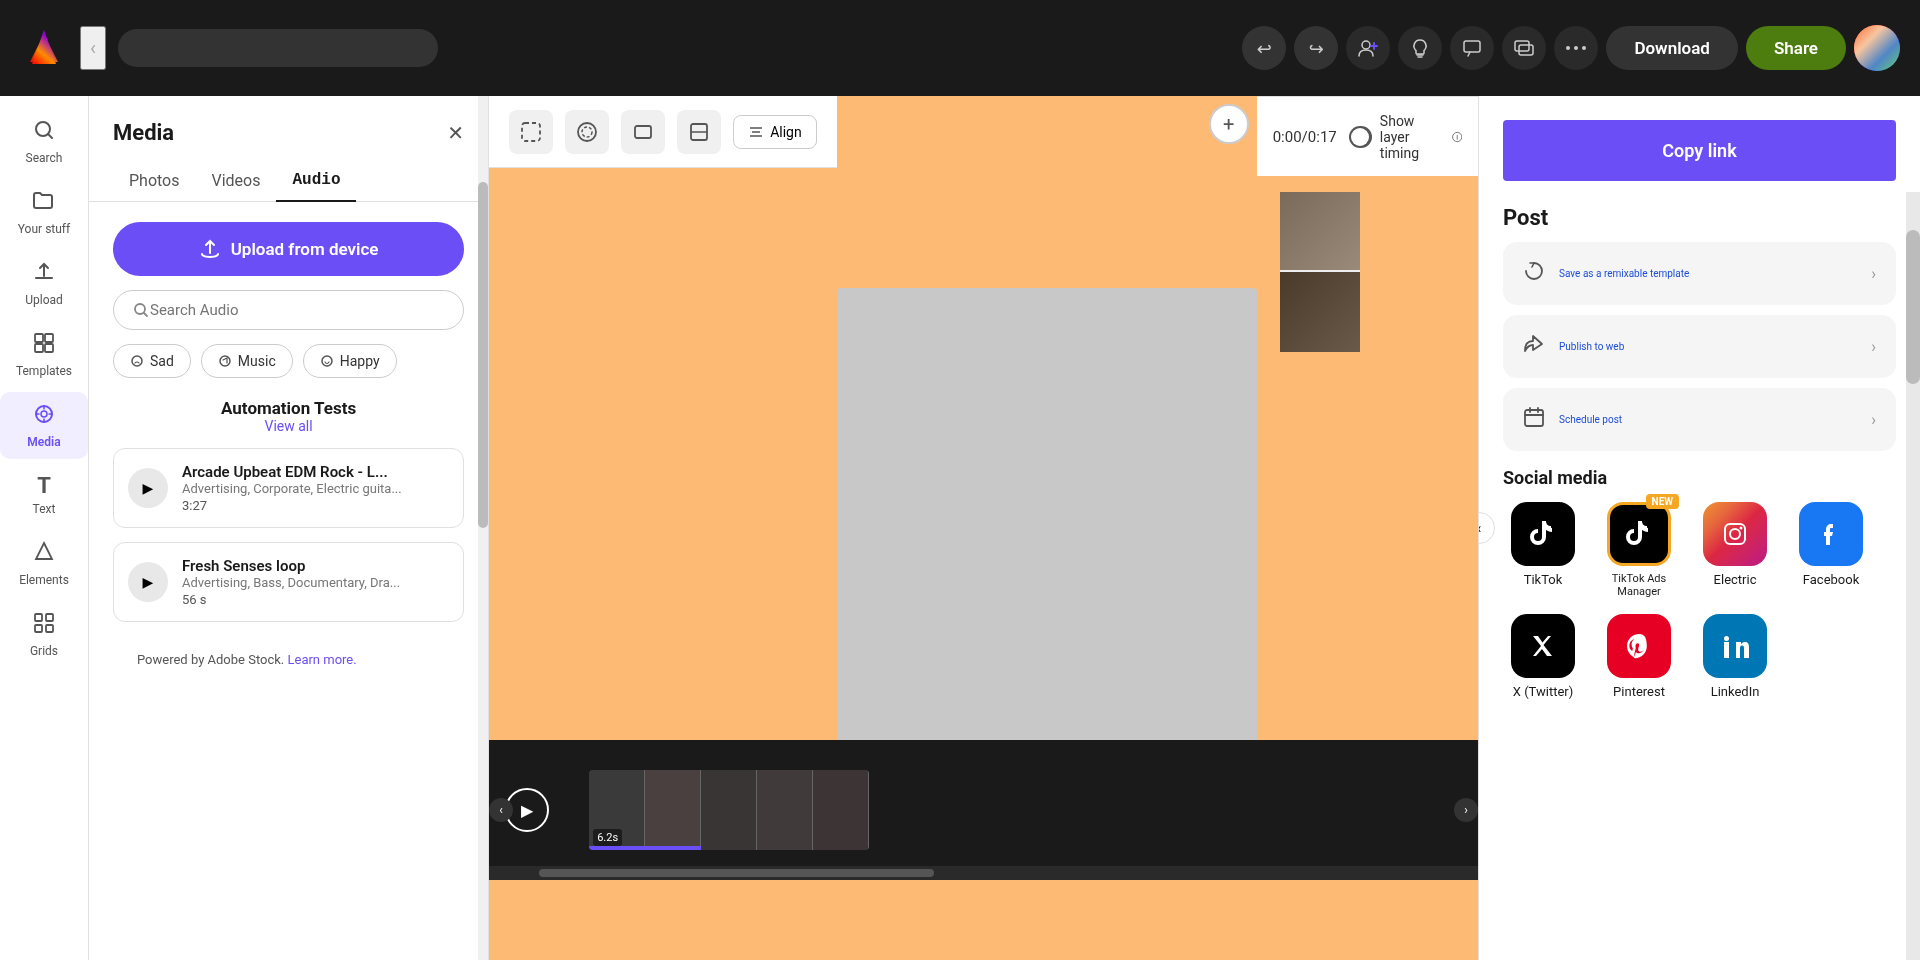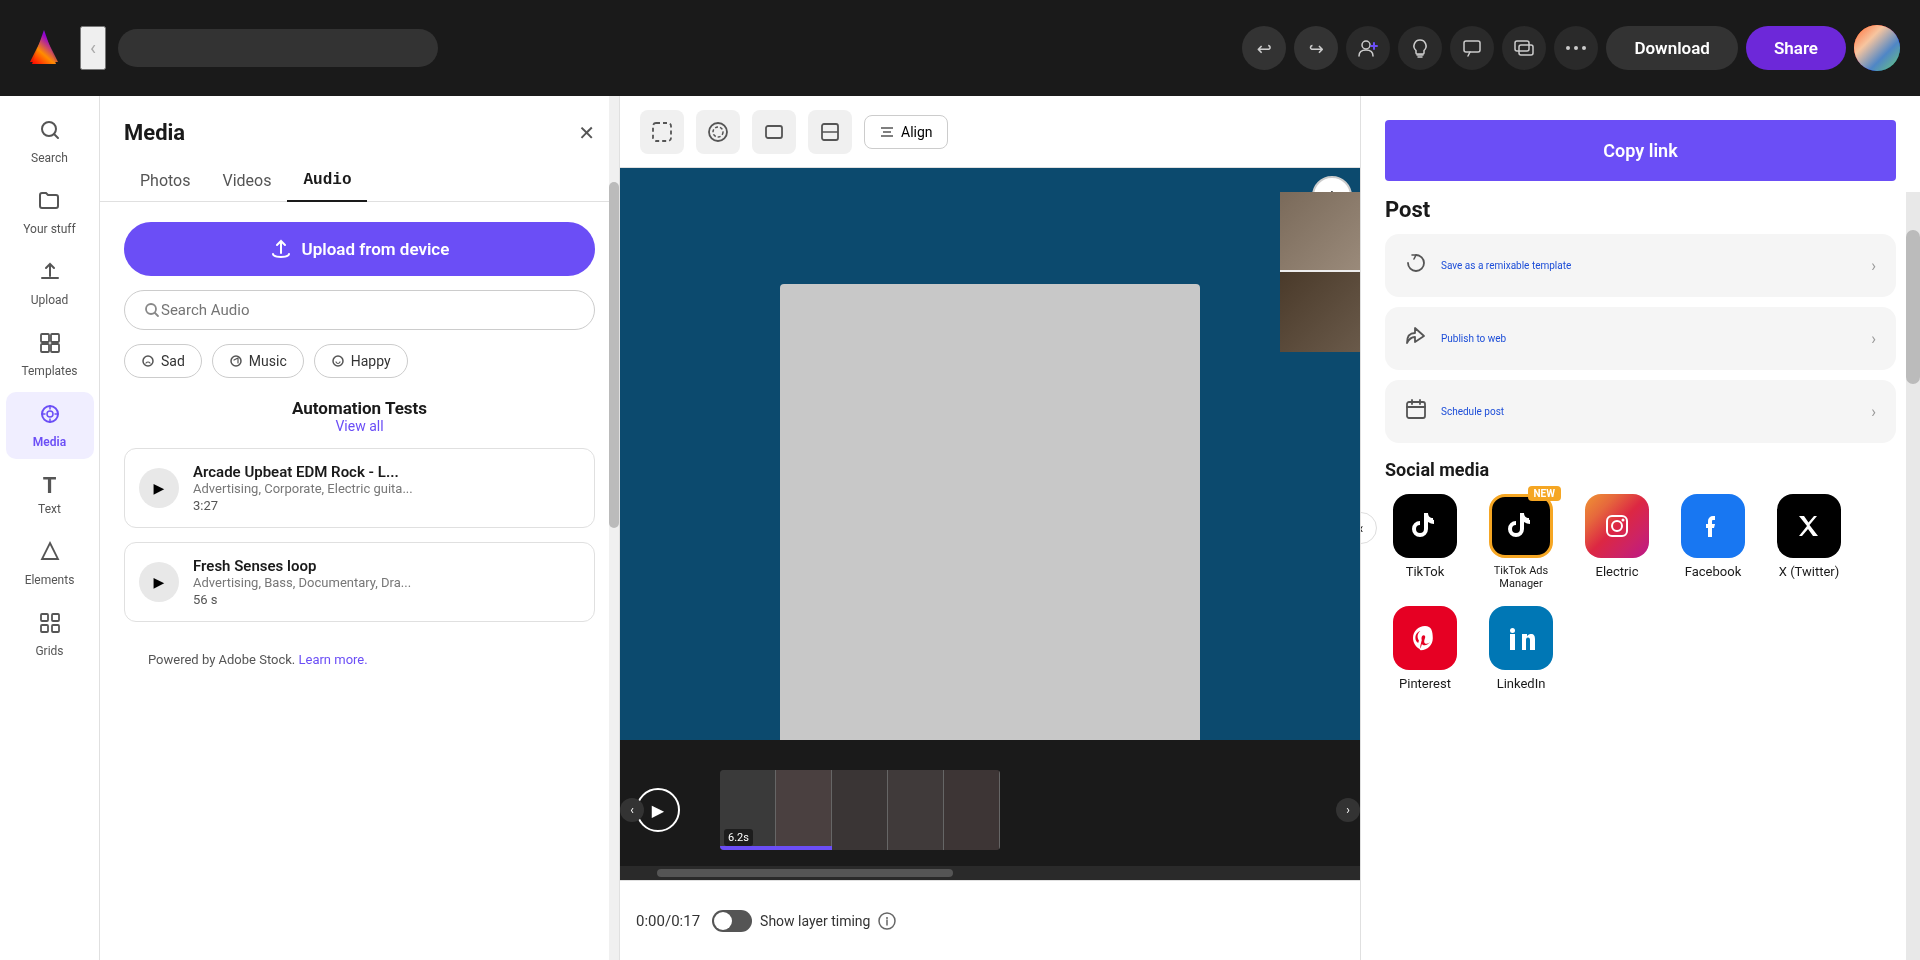"Share" .topbar-share-btn { background: #6d28d9 -> #4d7c0f }
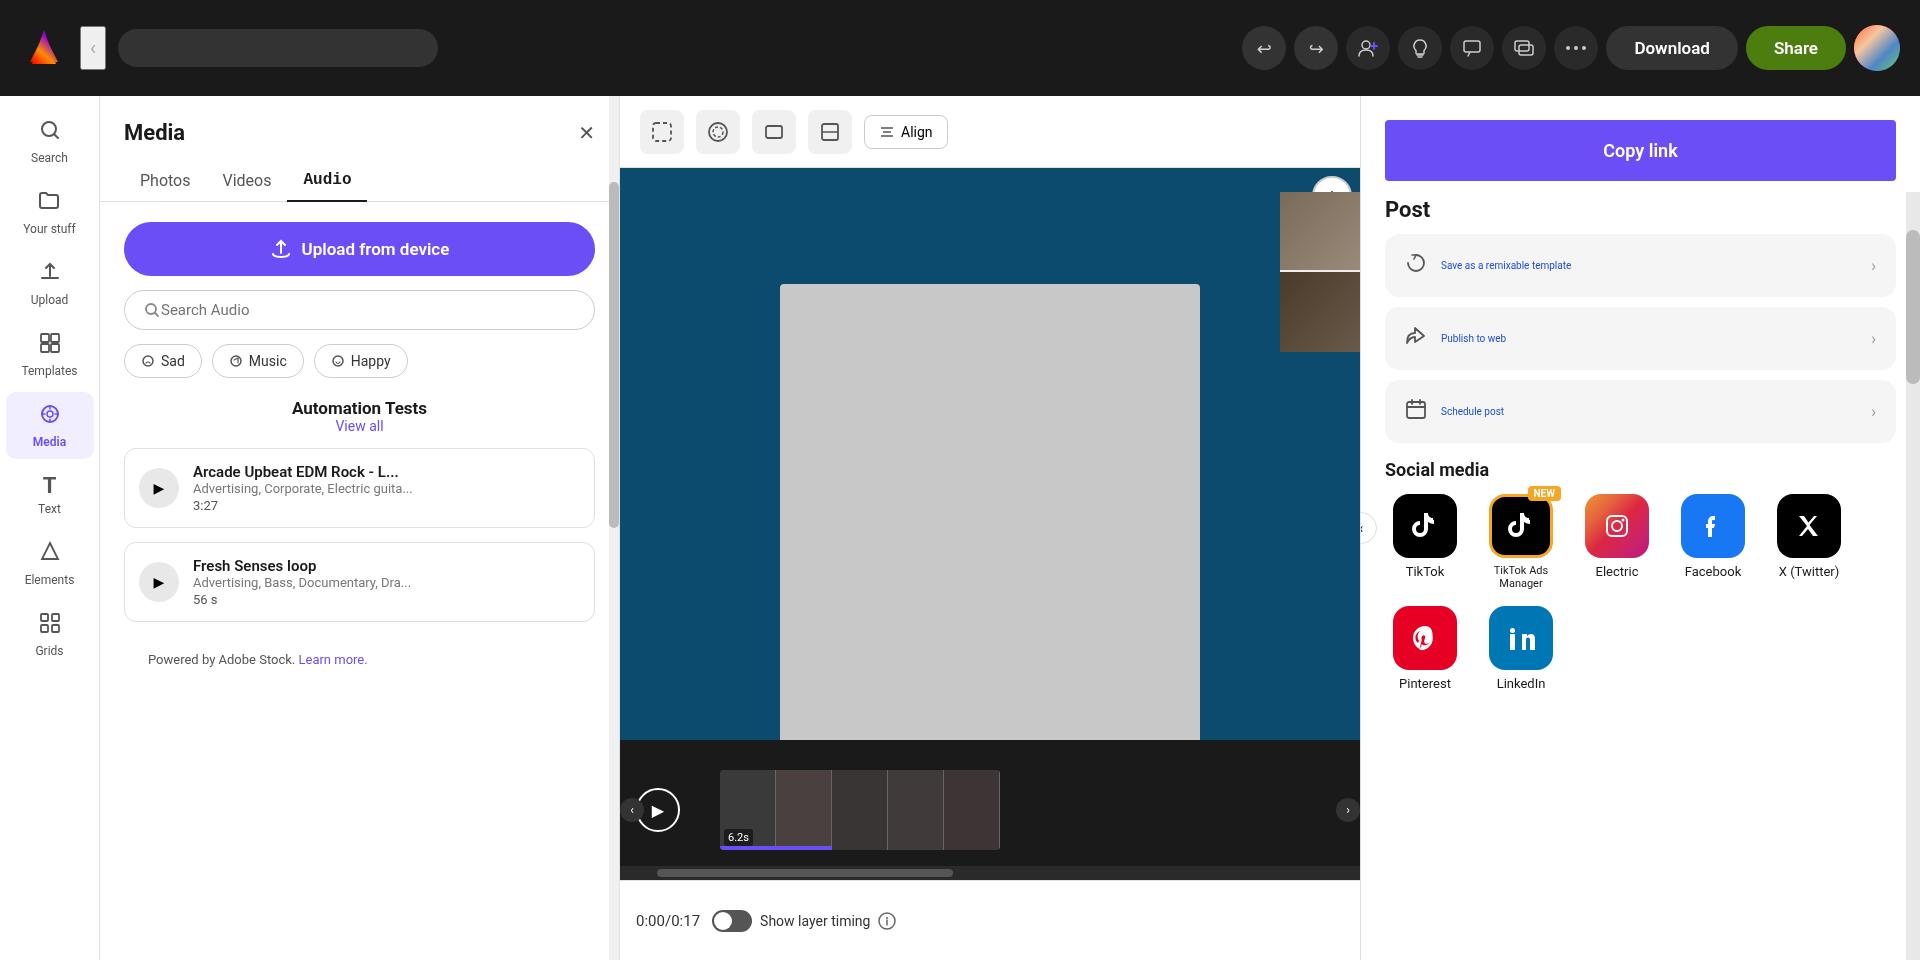"Align" .canvas-area { background: #0c4a6e -> #fdba74; flex-direction: column -> row }
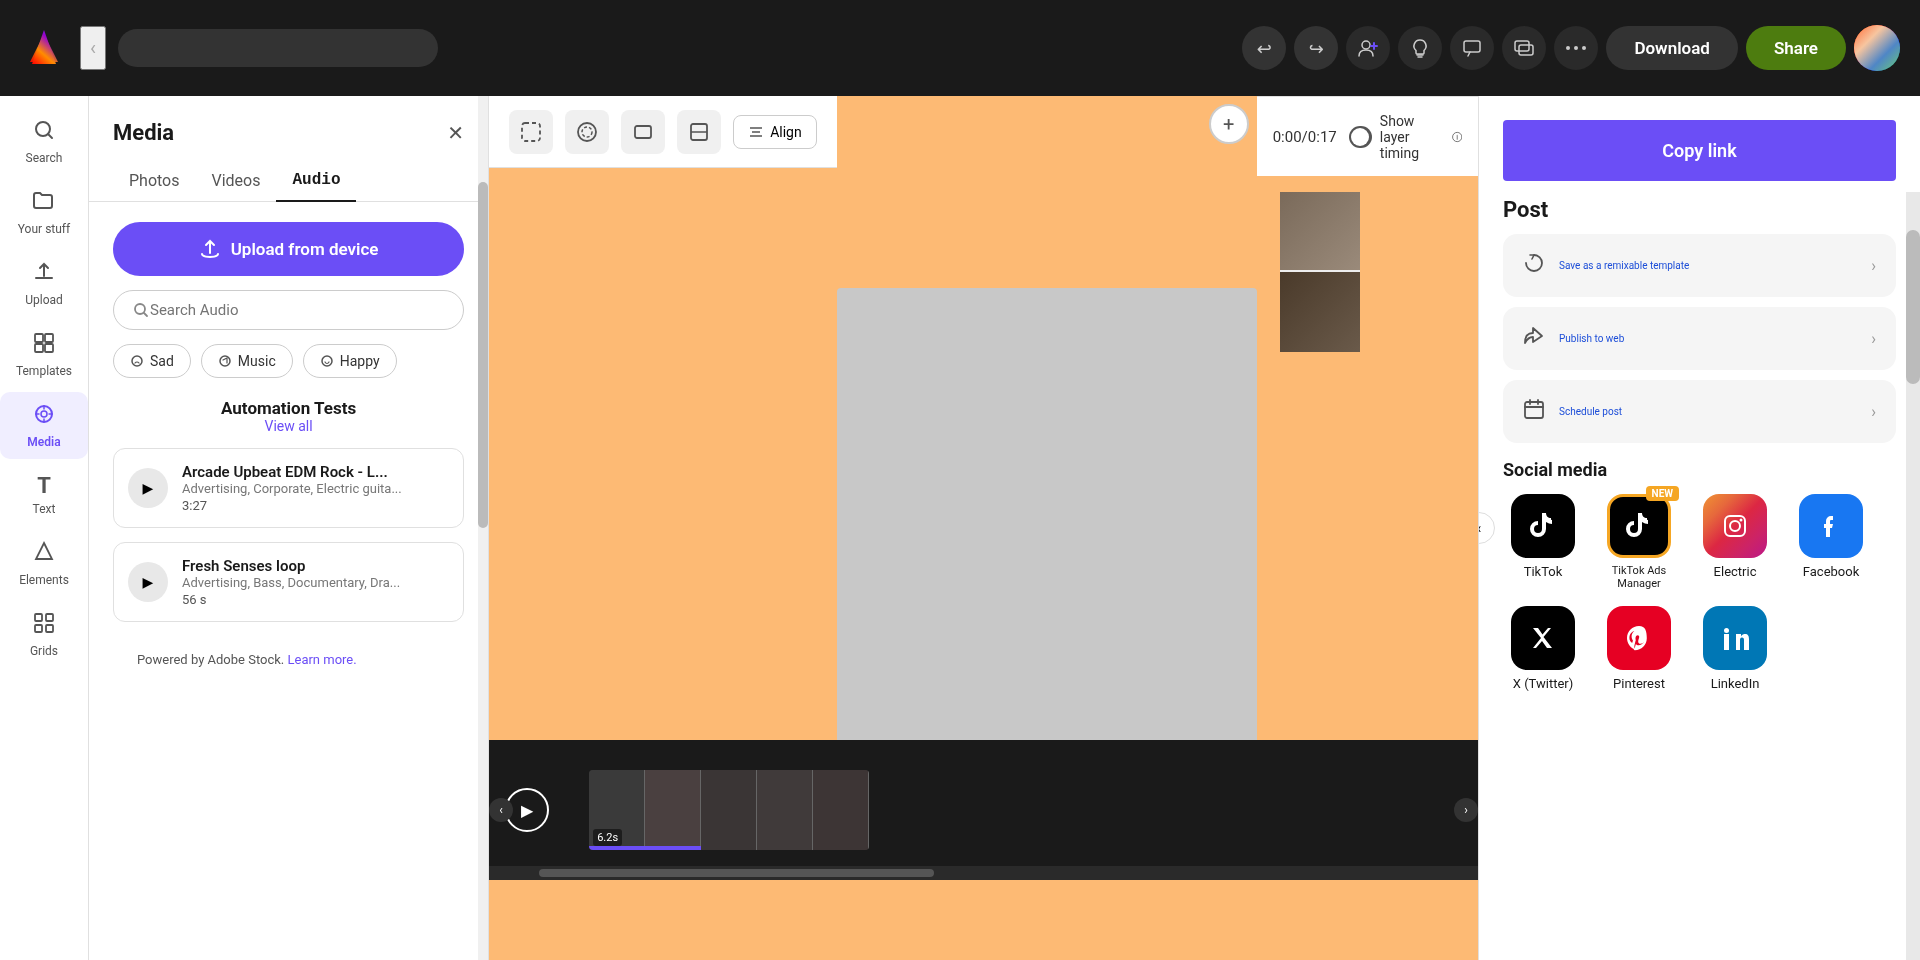"Post" .post-section-title { margin-top: none -> 8px }
